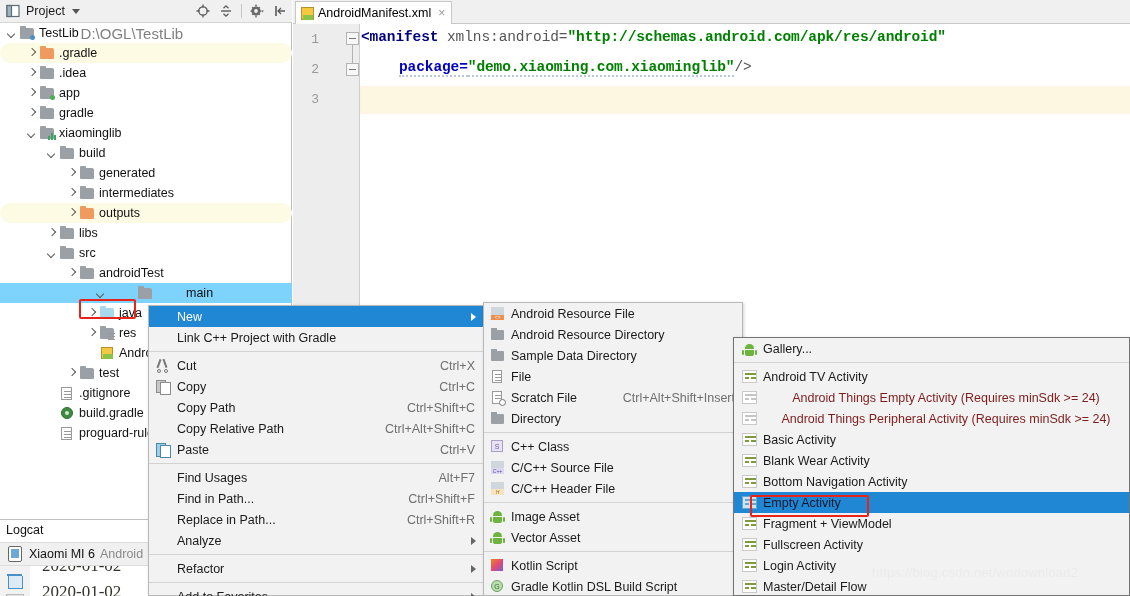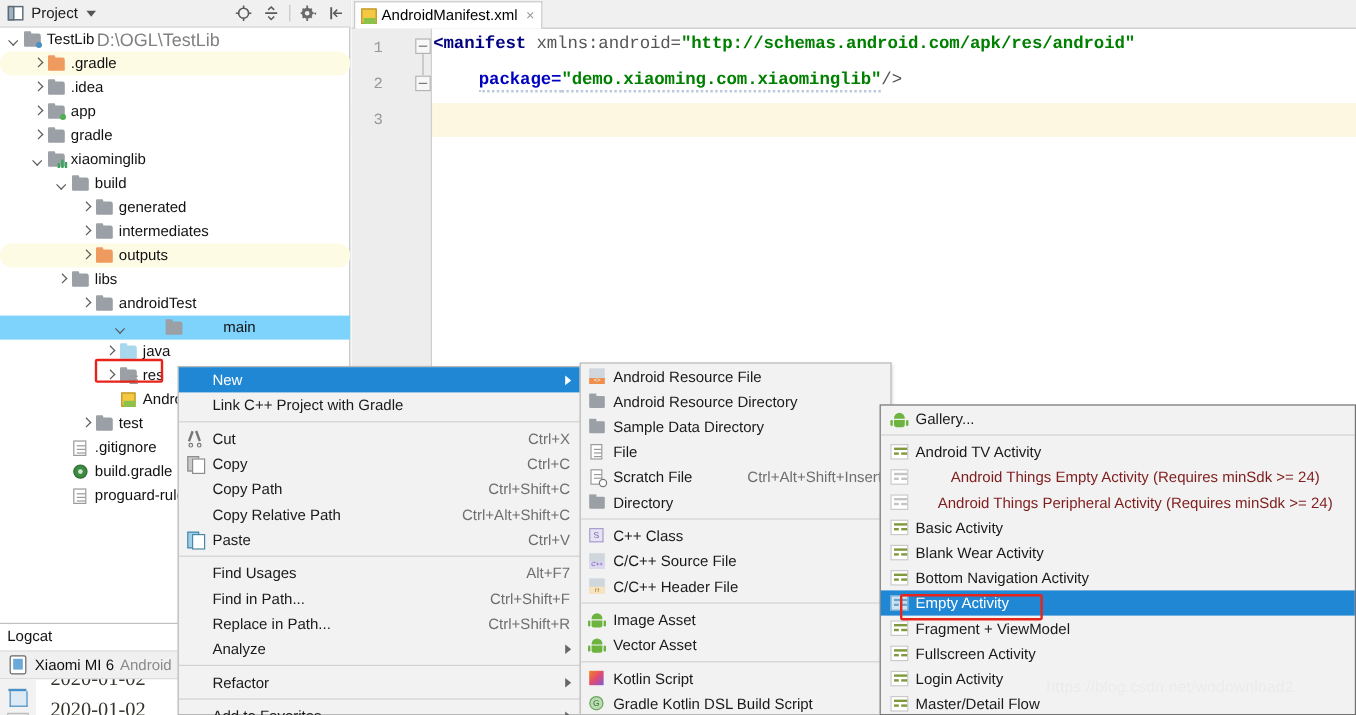"src" div.trow { html: none -> <div> <span></span> <span></span> <span> <span></span> </span> <span>src</span> </div> }
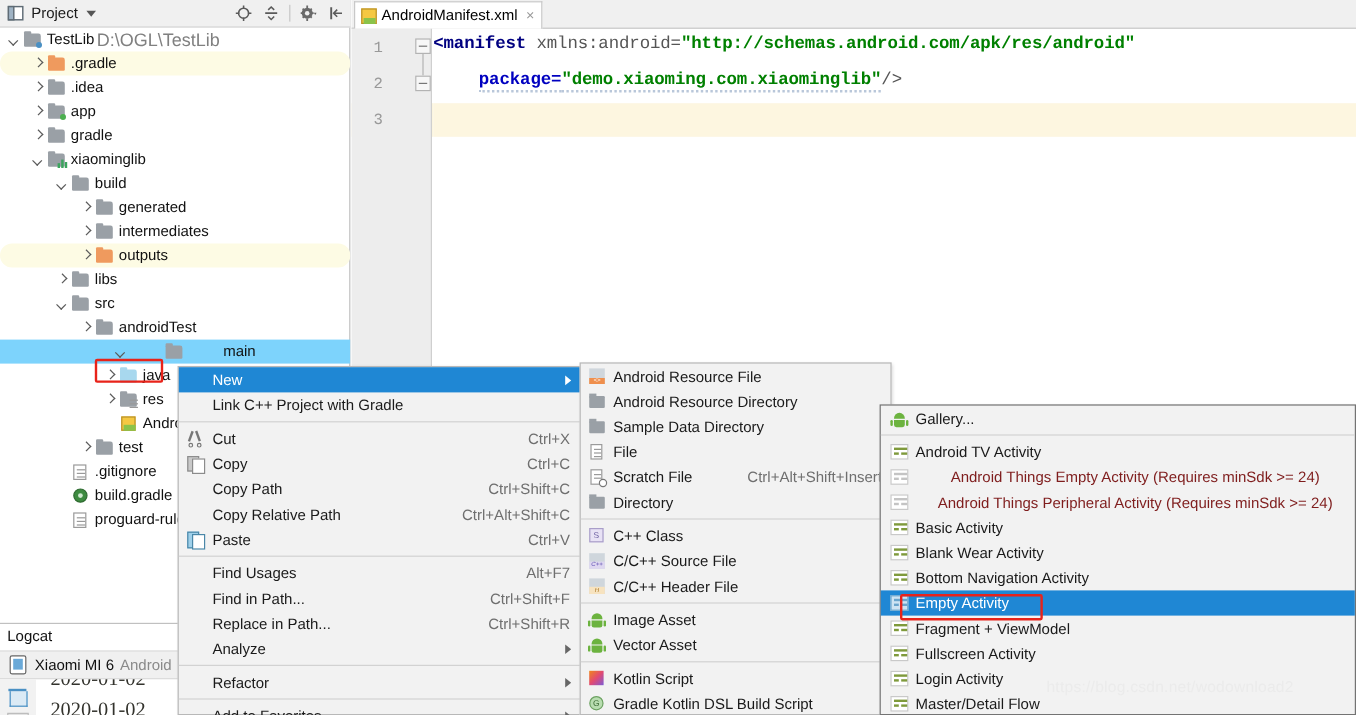"Empty Activity" .mi3.sel { color: #ffffff -> #0f172a }
